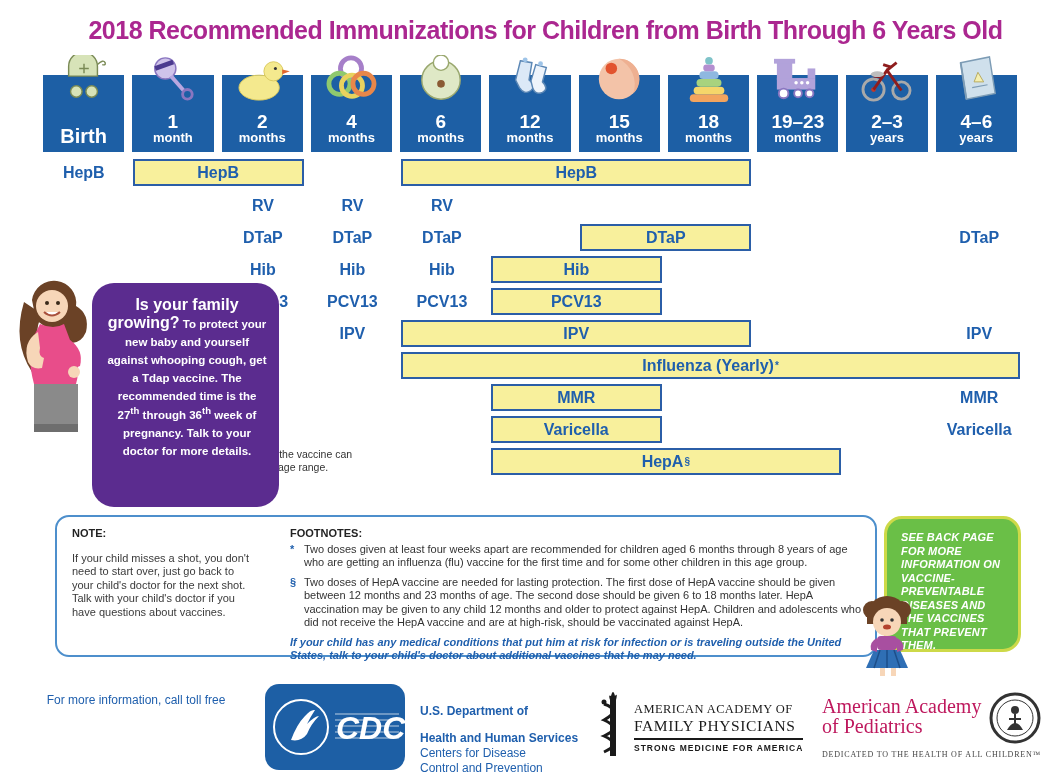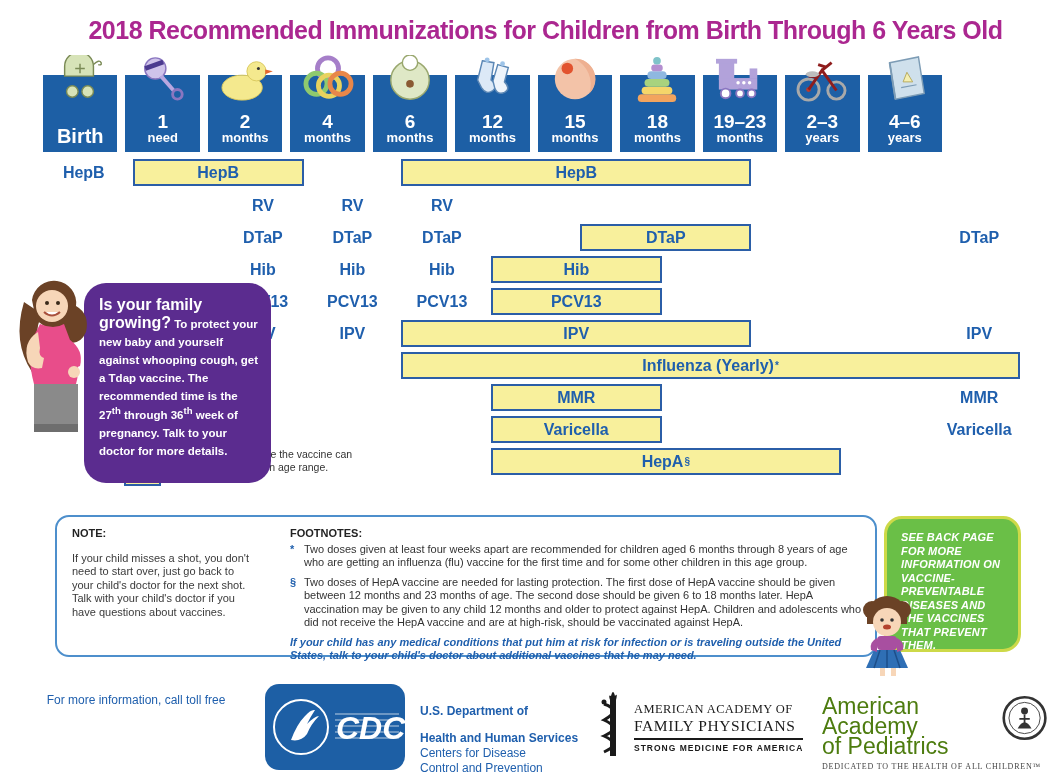"Birth" .agegrid { width: 899px -> 974px }
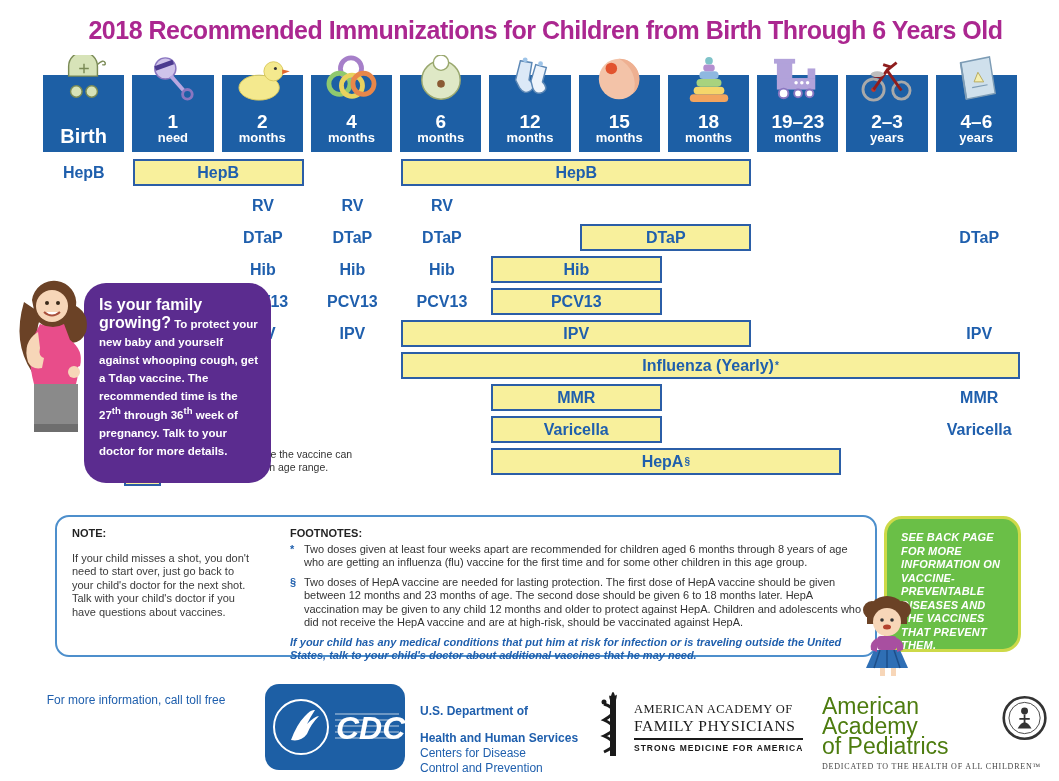"need" div.sub { text: need -> month }
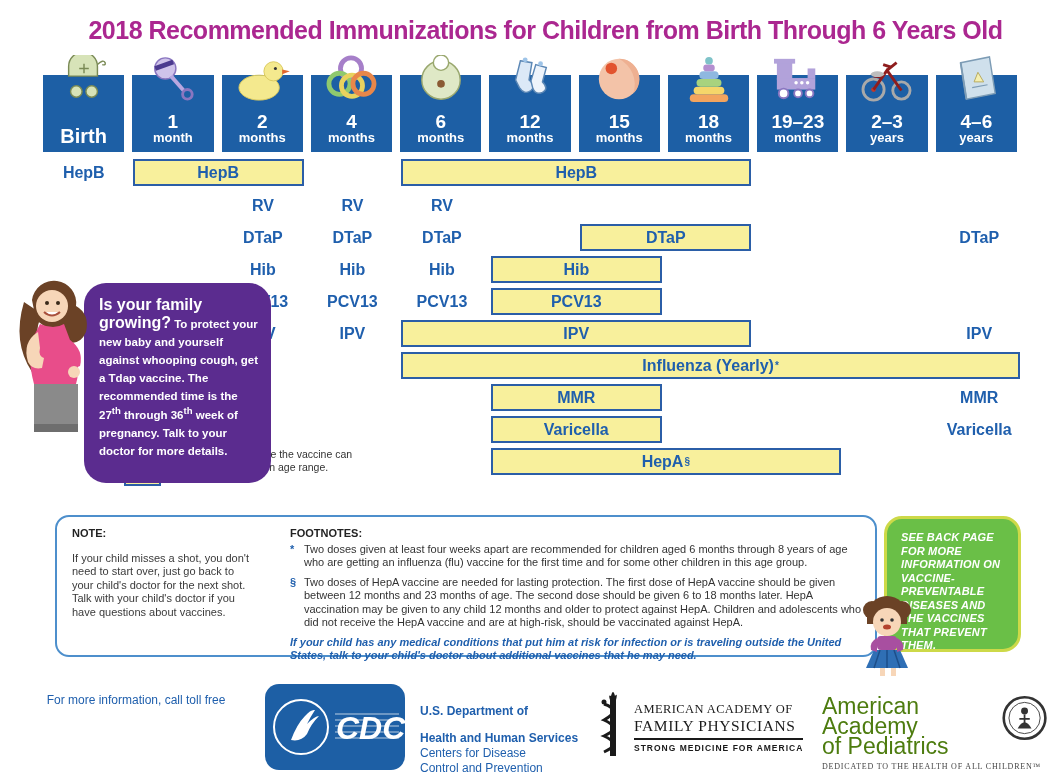"Is your family growing? To" .bubble { height: 200px -> 224px; left: 84px -> 92px; text-align: none -> center }
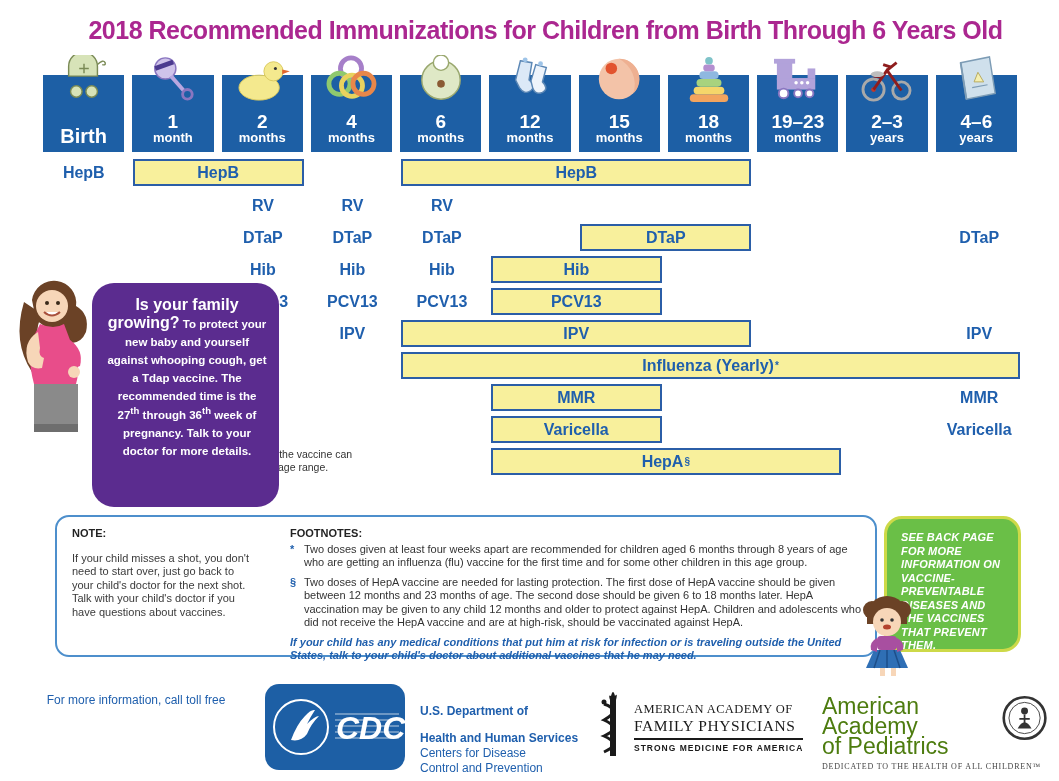"American Academy" .aap .l { color: #4d7c0f -> #be185d; font-family: Liberation Sans, sans-serif -> Liberation Serif, serif; font-size: 23px -> 20px }
